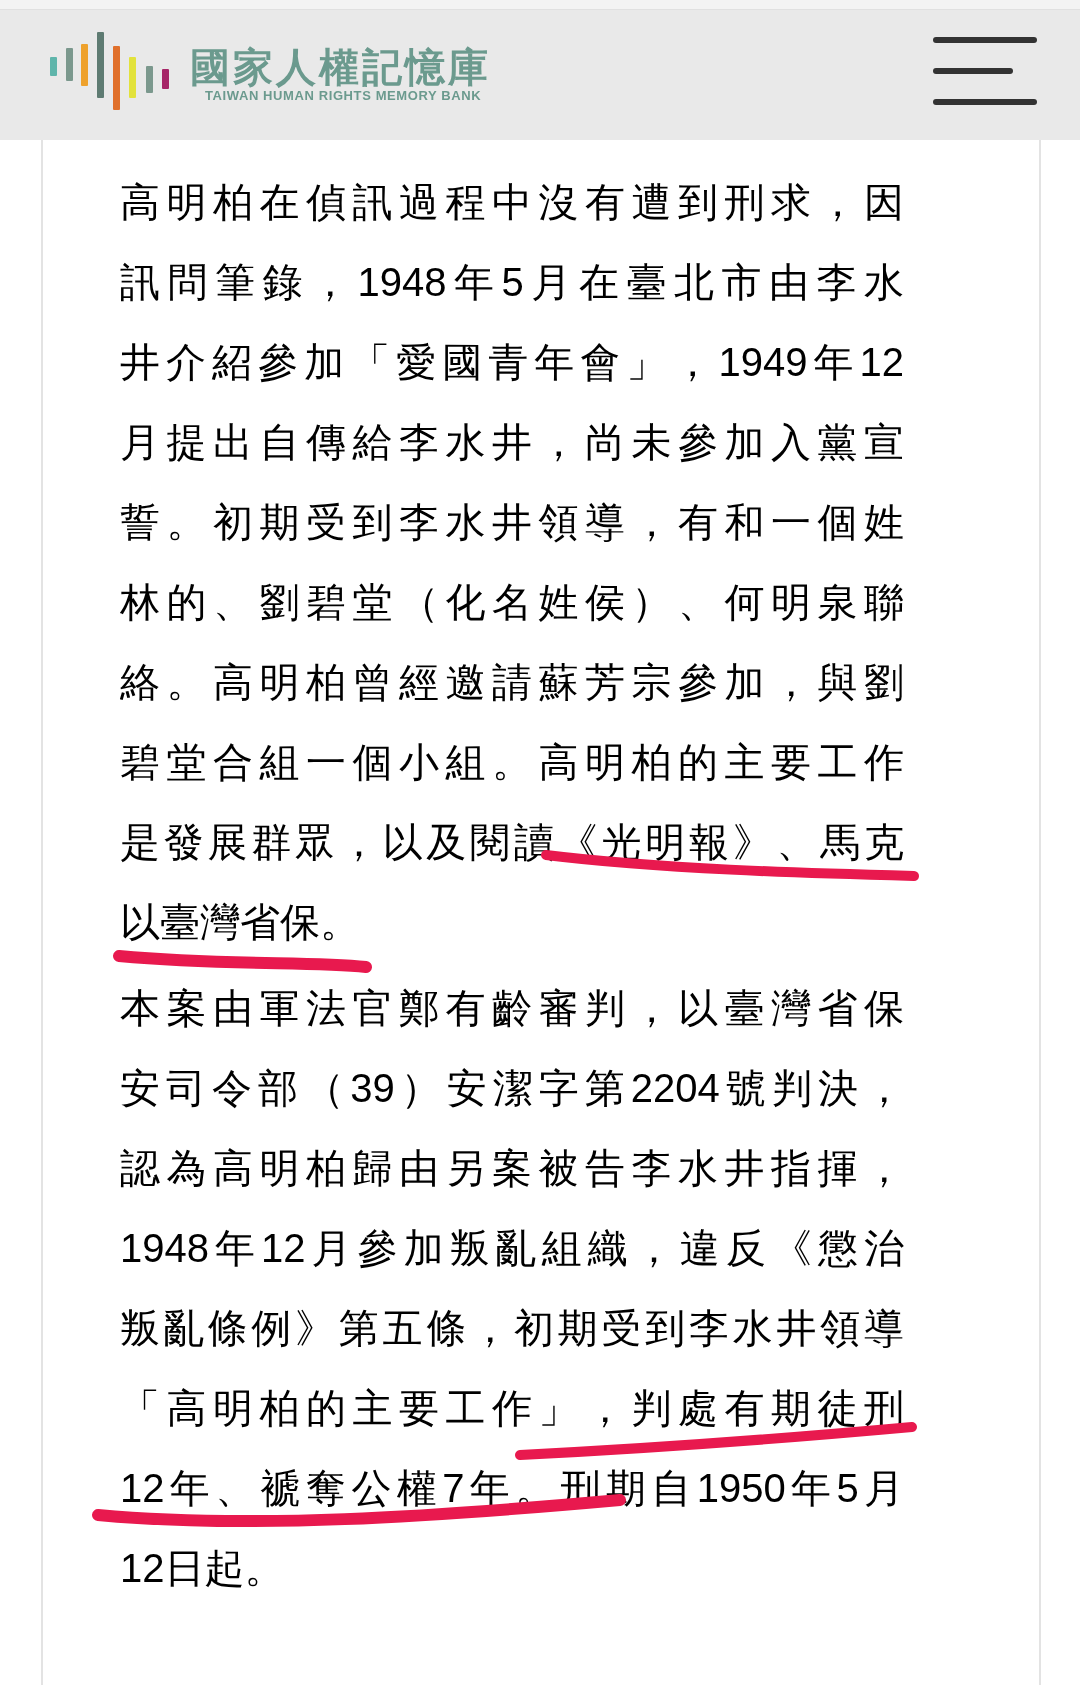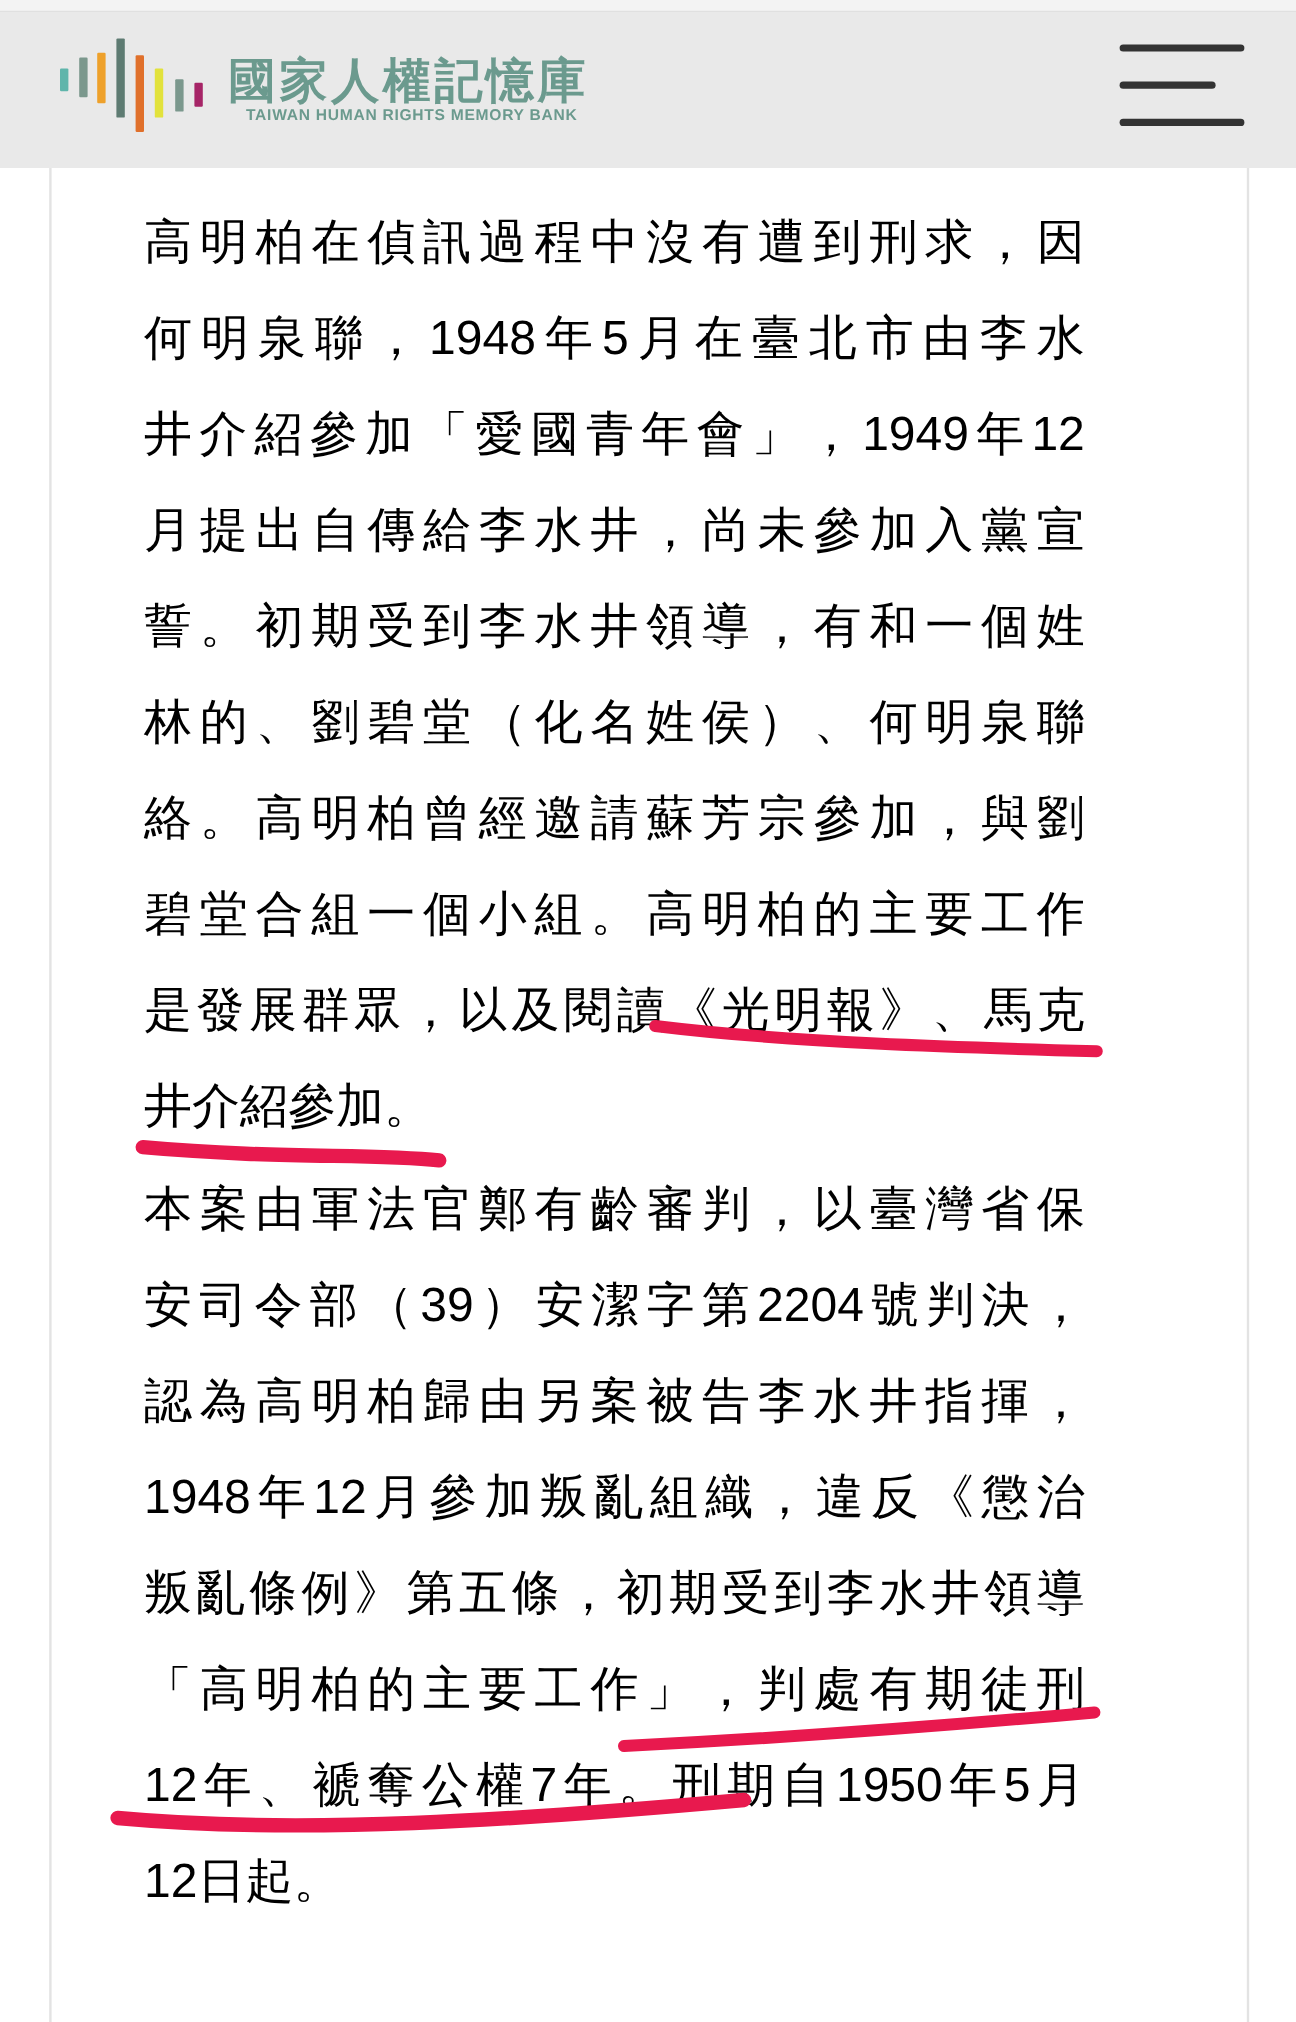"何明泉聯，1948年5月在臺北市由李水" div.line { text: 何明泉聯 -> 訊問筆錄 }
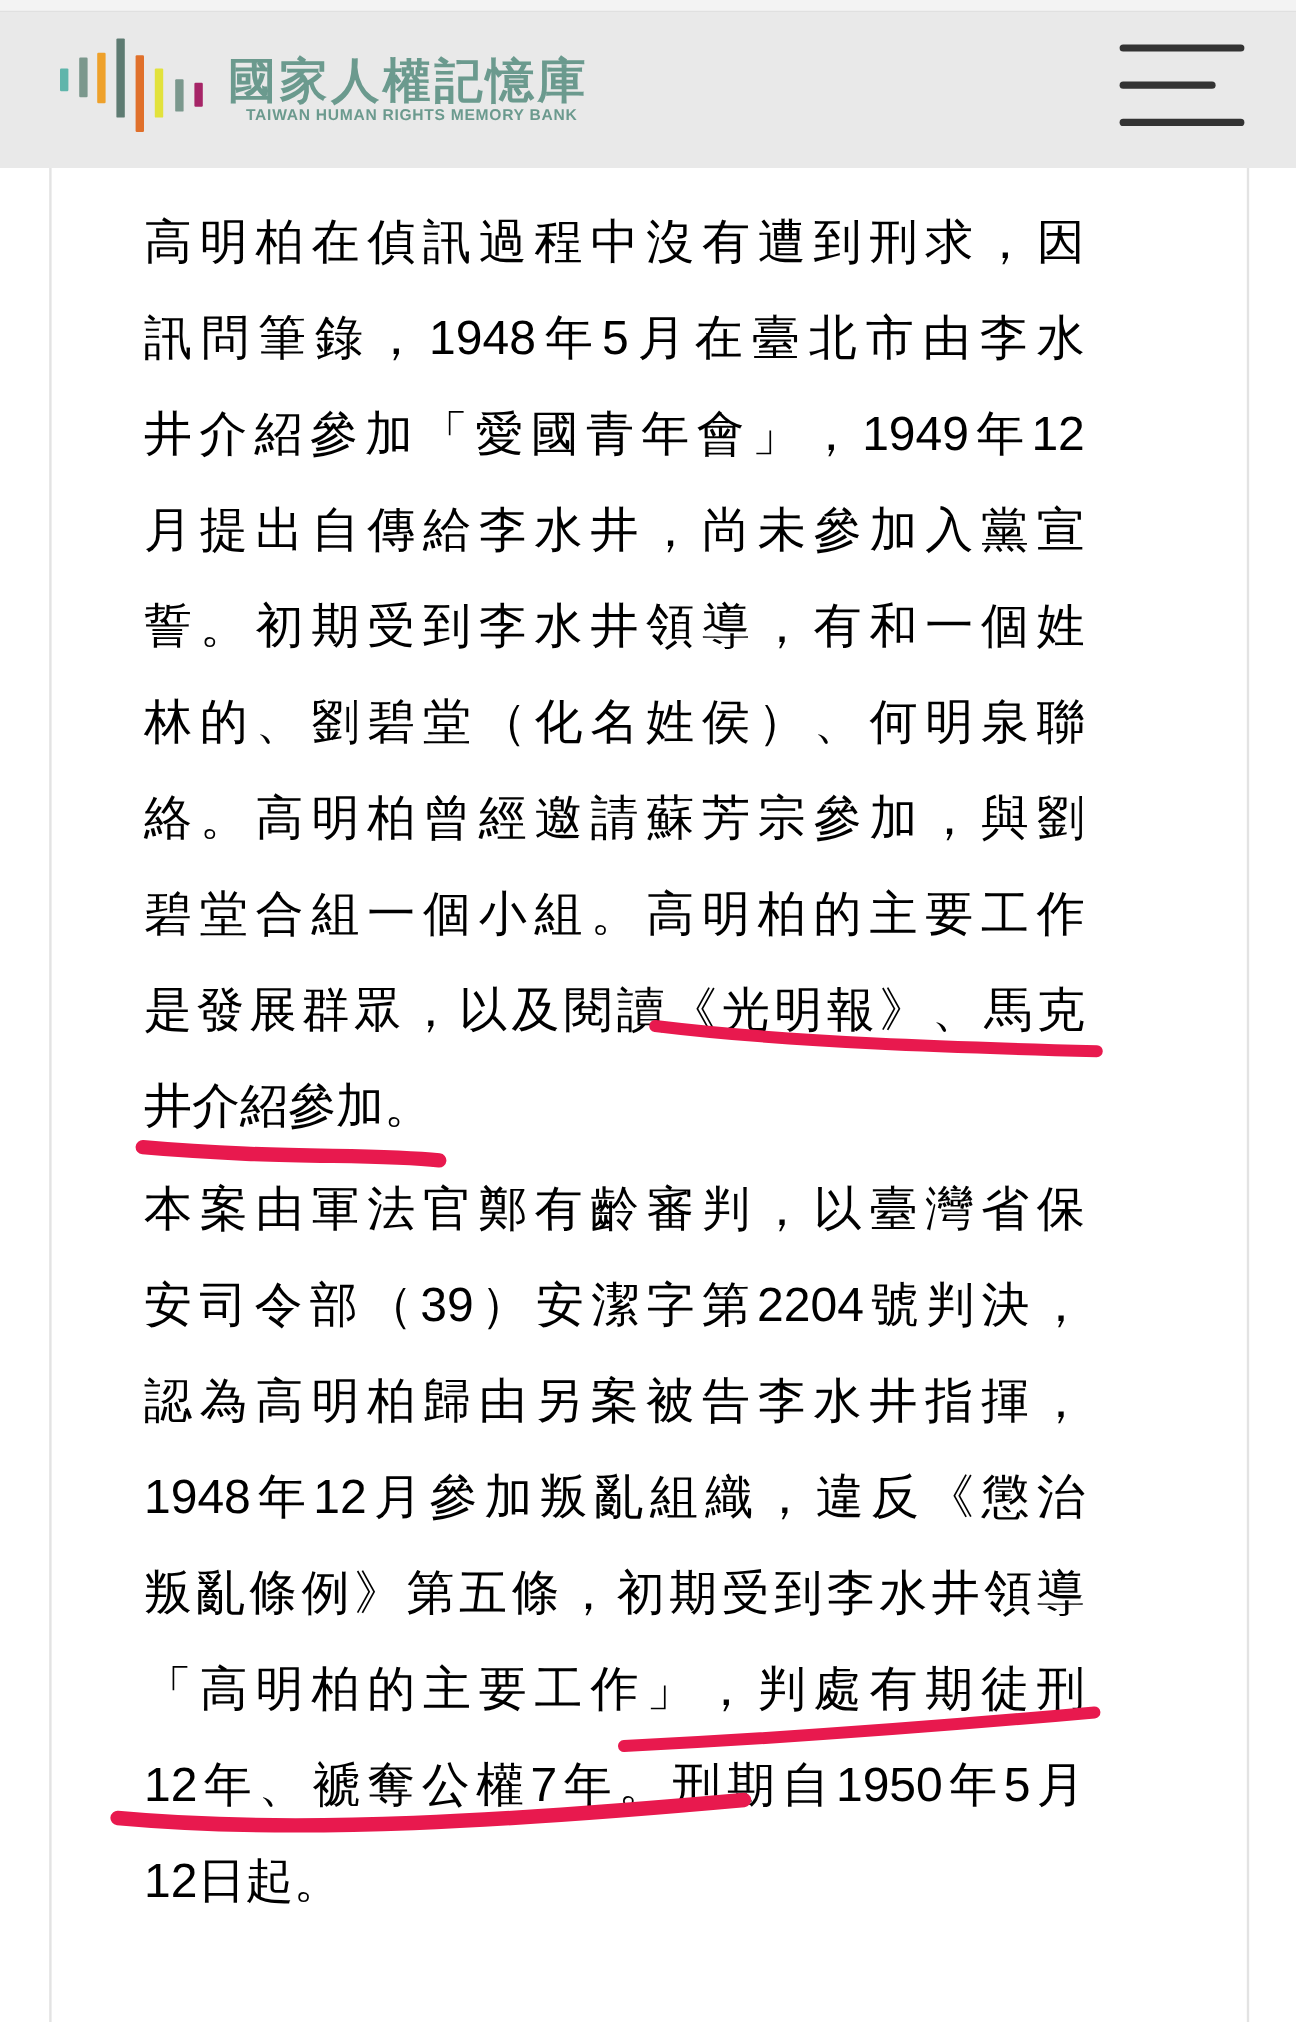"井介紹參加。" div.line { text: 井介紹參加 -> 以臺灣省保 }
